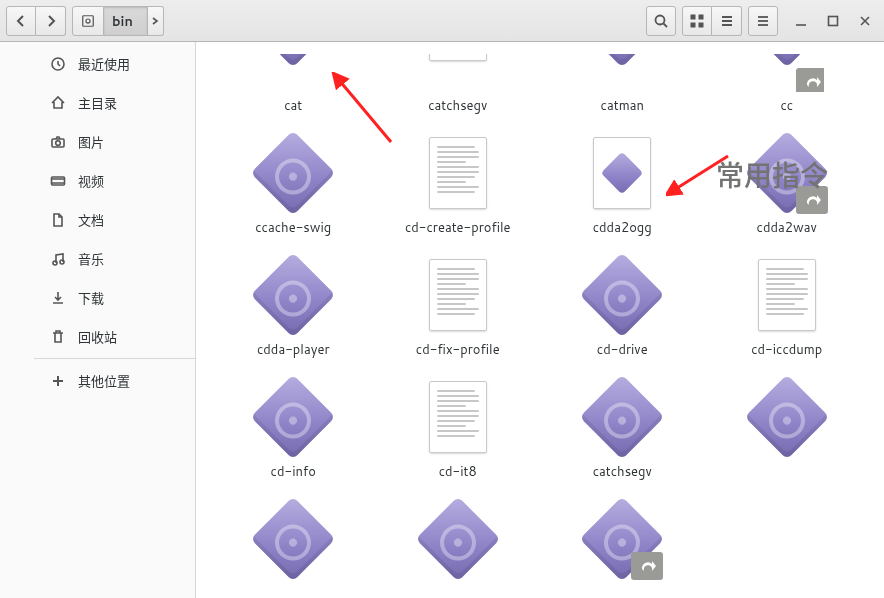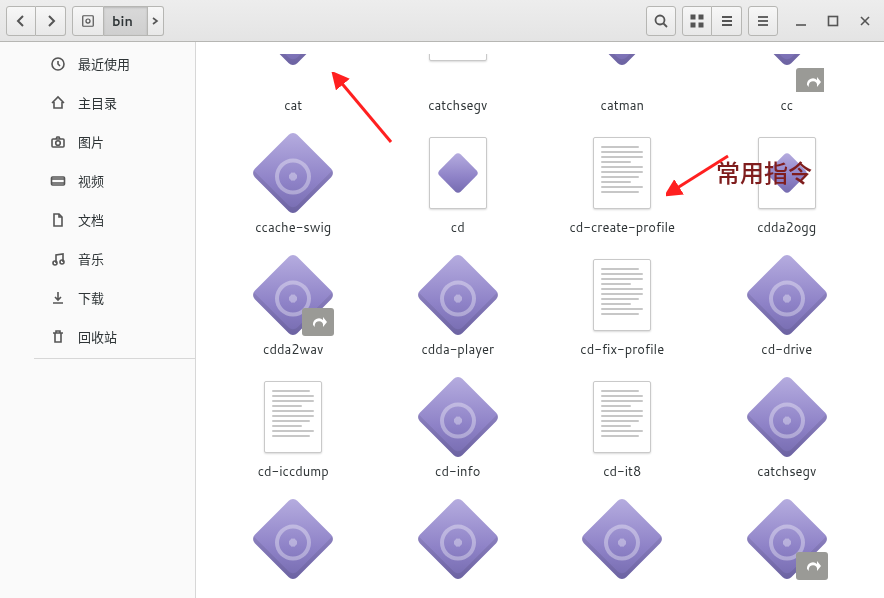"常用指令" .anno { color: #7f1d1d -> #737373; font-size: 24px -> 28px }
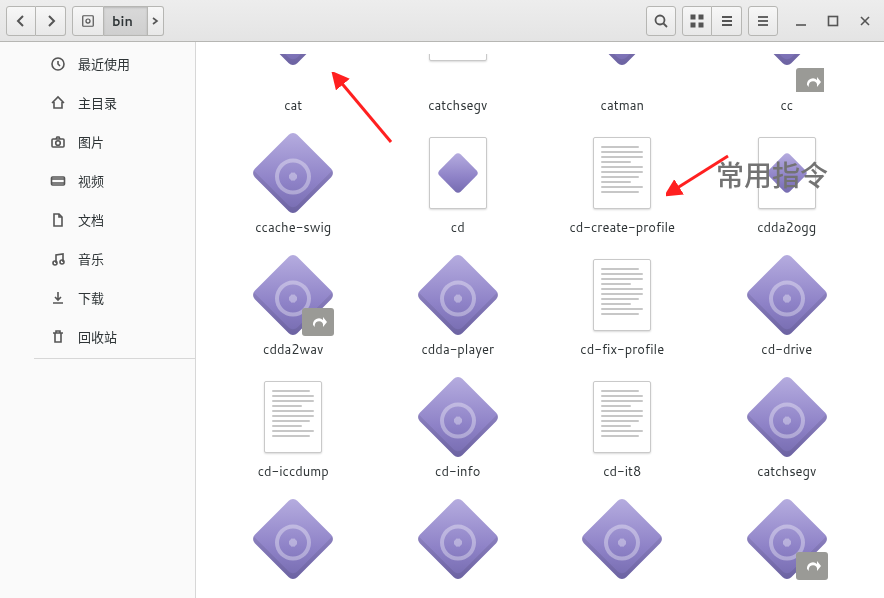"cd" div.file { html: <div> <div> <div> <div></div> </div> </div> <div>cd</div> </div> -> none }
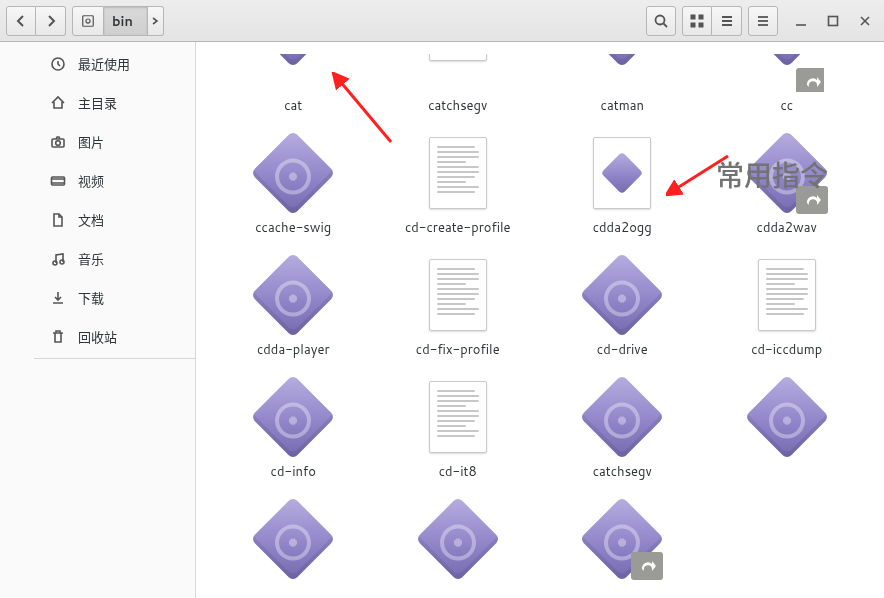"其他位置" div.side-item { html: none -> <div> <svg> <path></path> </svg> <span>其他位置</span> </div> }
